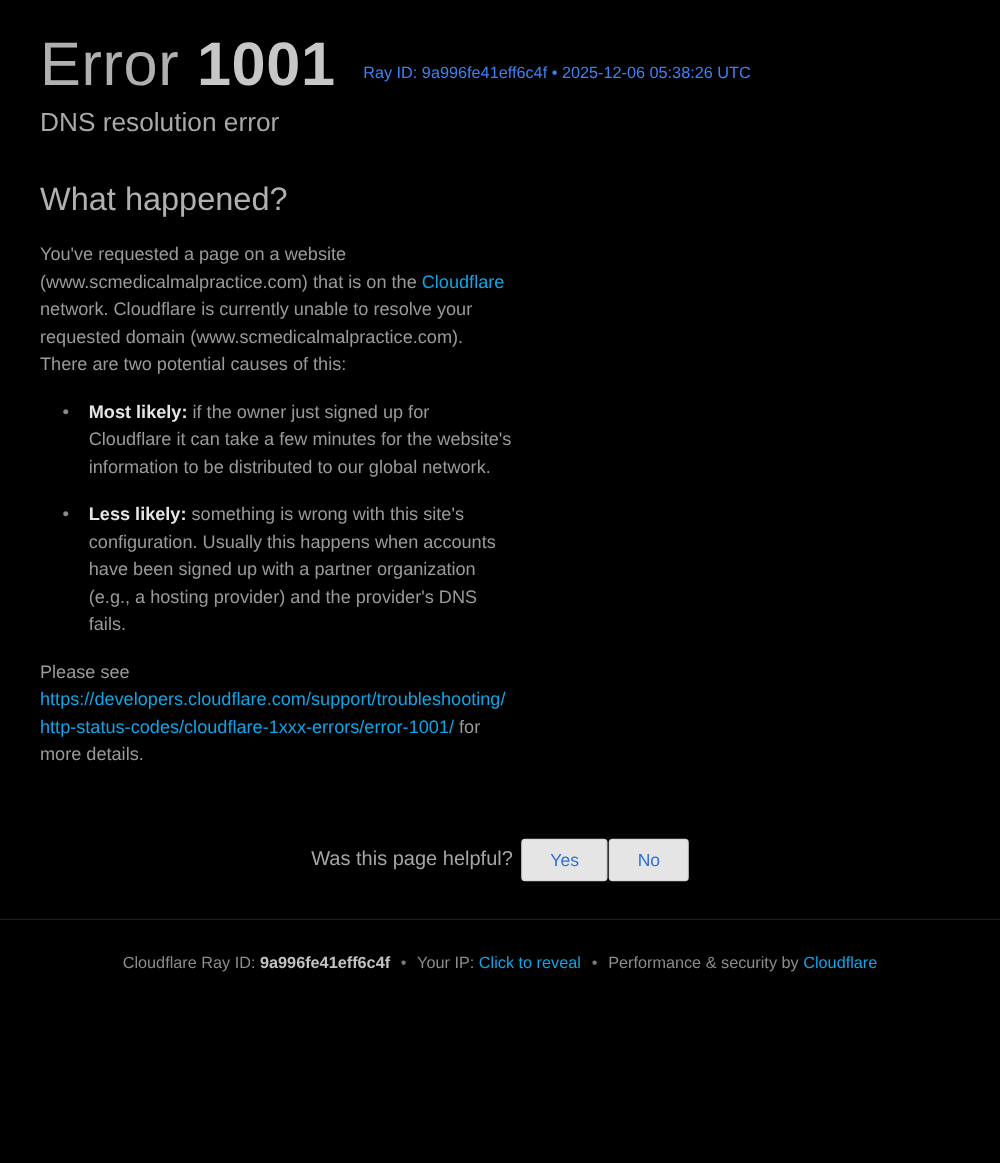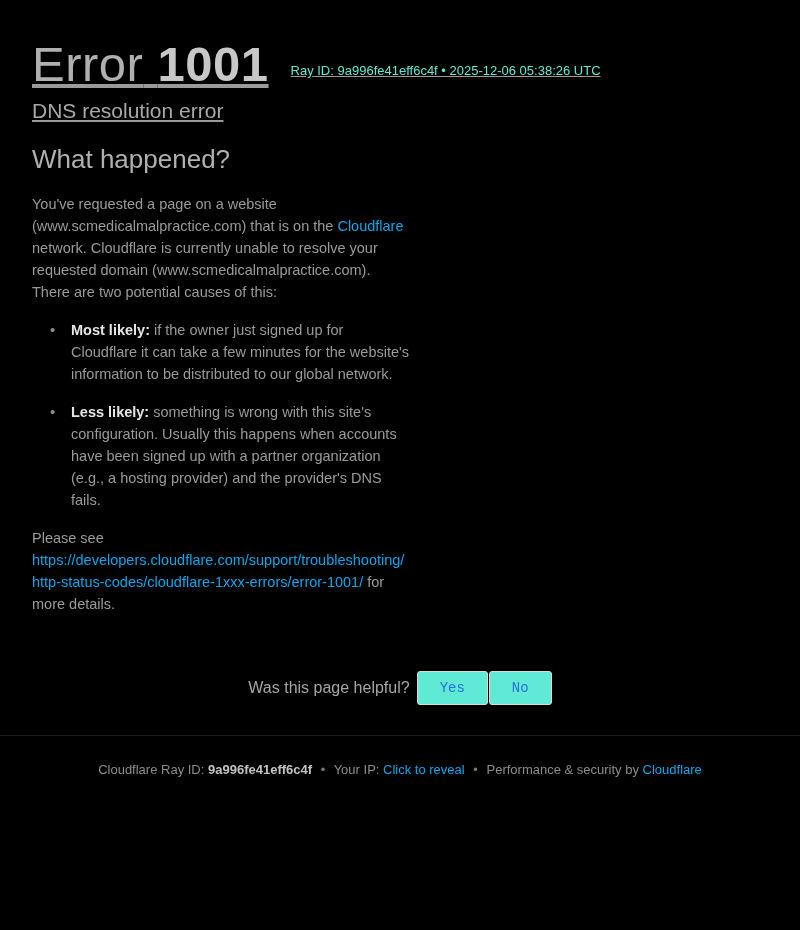"Error 1001" .header { padding-top: 38px -> 26px; text-decoration: underline -> none }
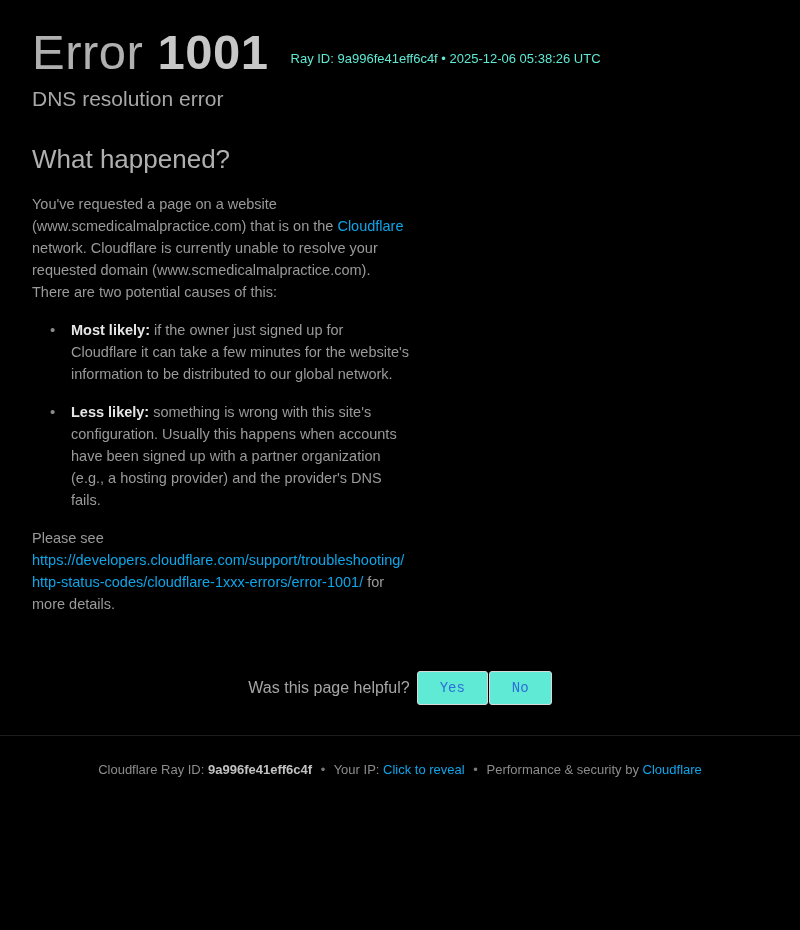"Ray ID: 9a996fe41eff6c4f • 2025-12-06" .ray-info { color: #5eead4 -> #3b82f6 }
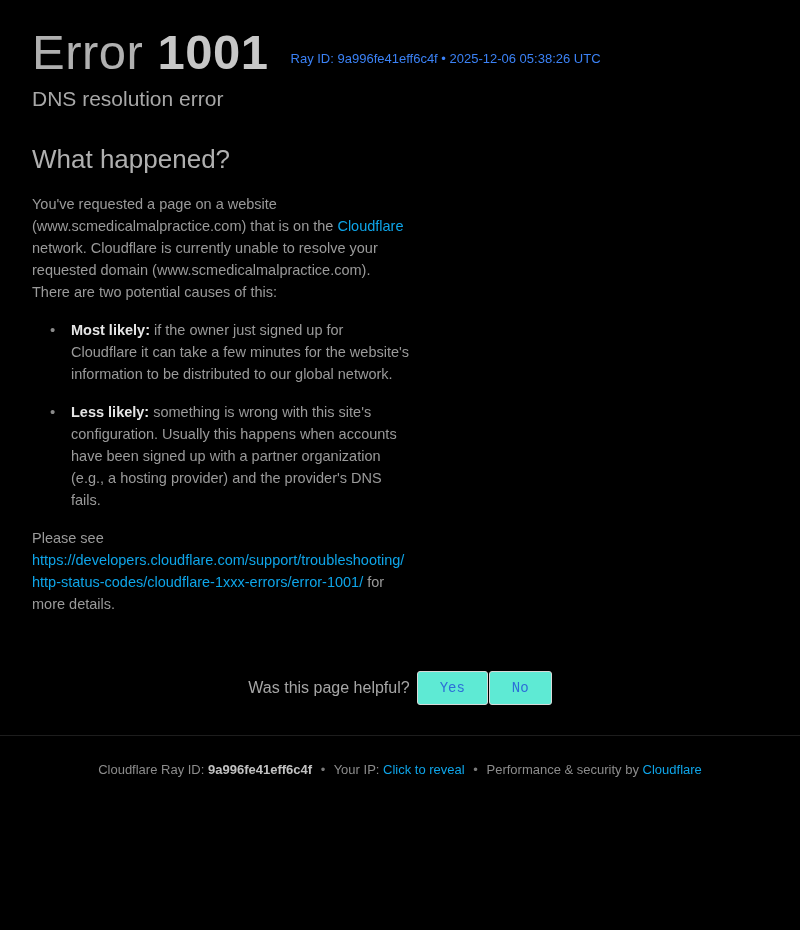"Yes" .fb-btn { background: #5eead4 -> #e5e5e5; font-family: Liberation Mono, monospace -> Liberation Sans, sans-serif }
